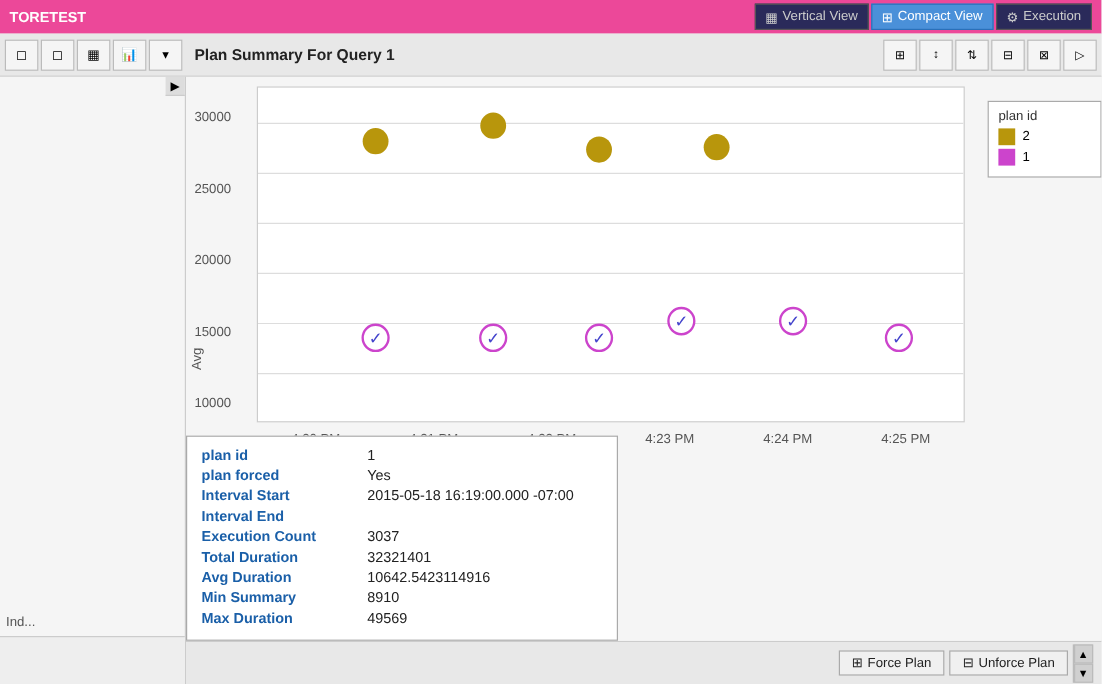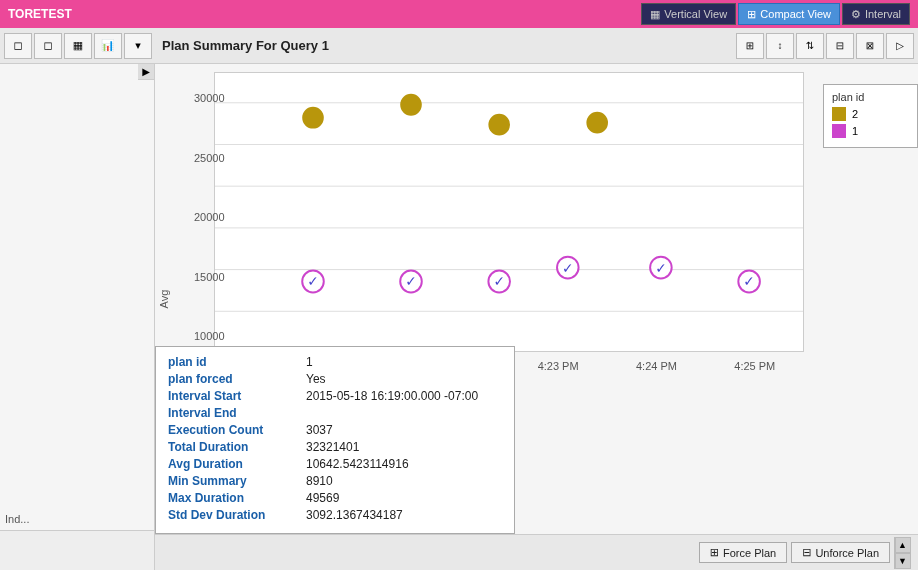"Interval" span { text: Interval -> Execution }
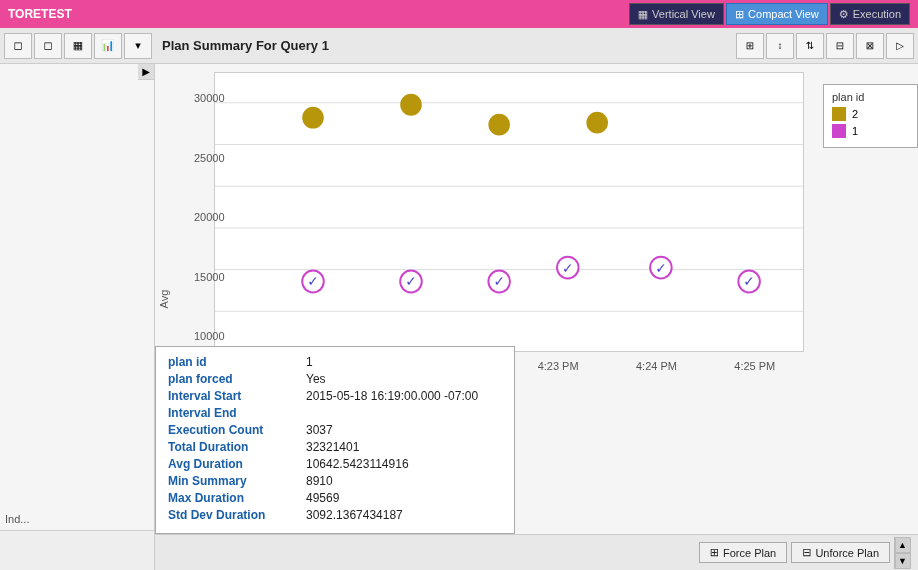"30000" div { margin-left: 32px -> none }
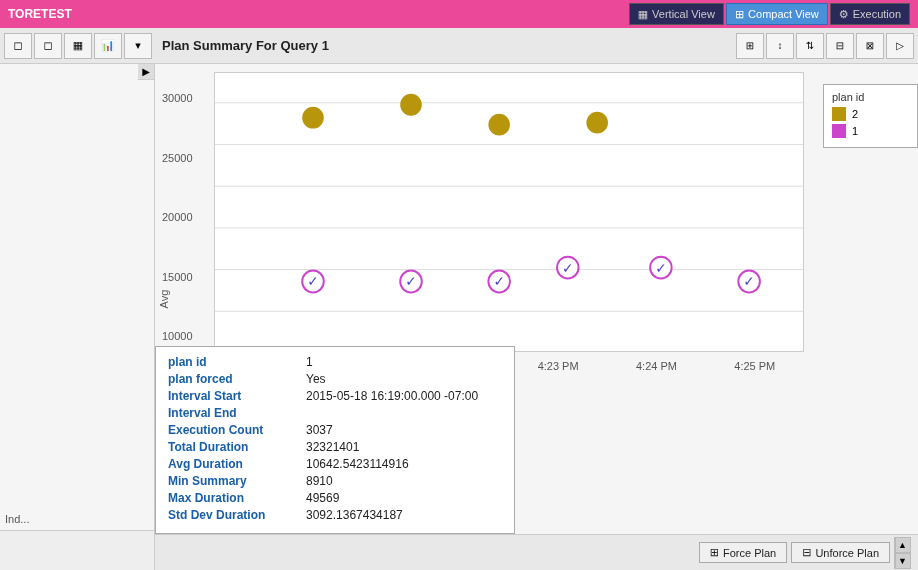"Std Dev Duration" div.tooltip-row { html: <div> <span>Std Dev Duration</span> <span>3092.1367434187</span> </div> -> none }
